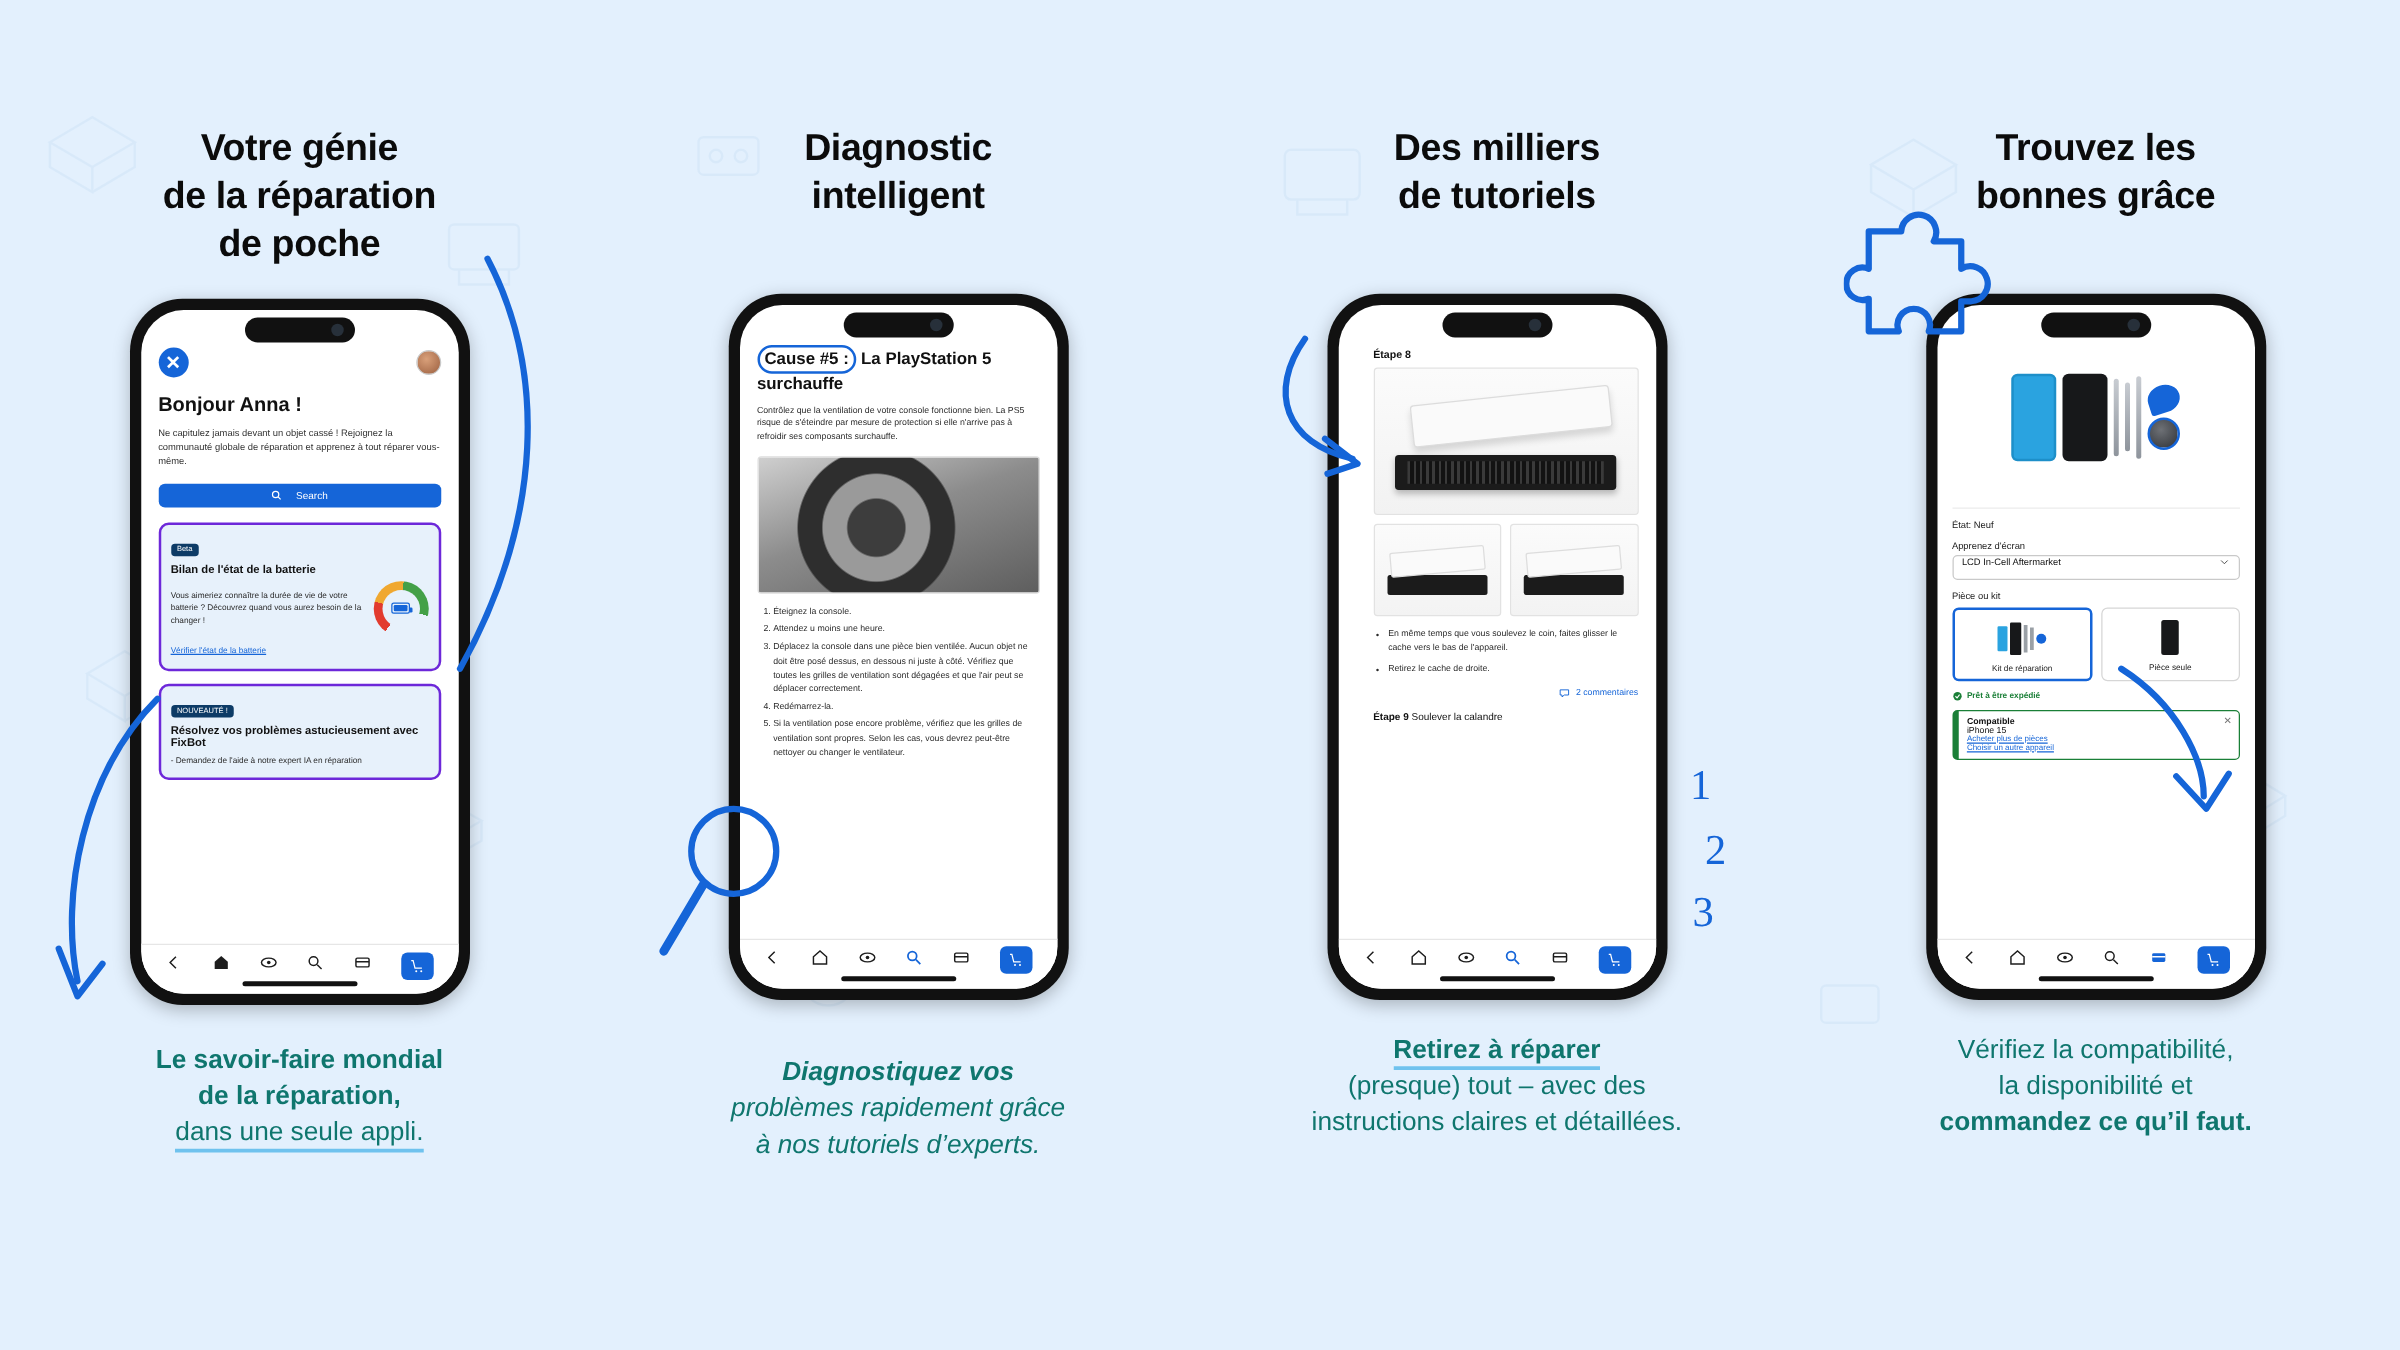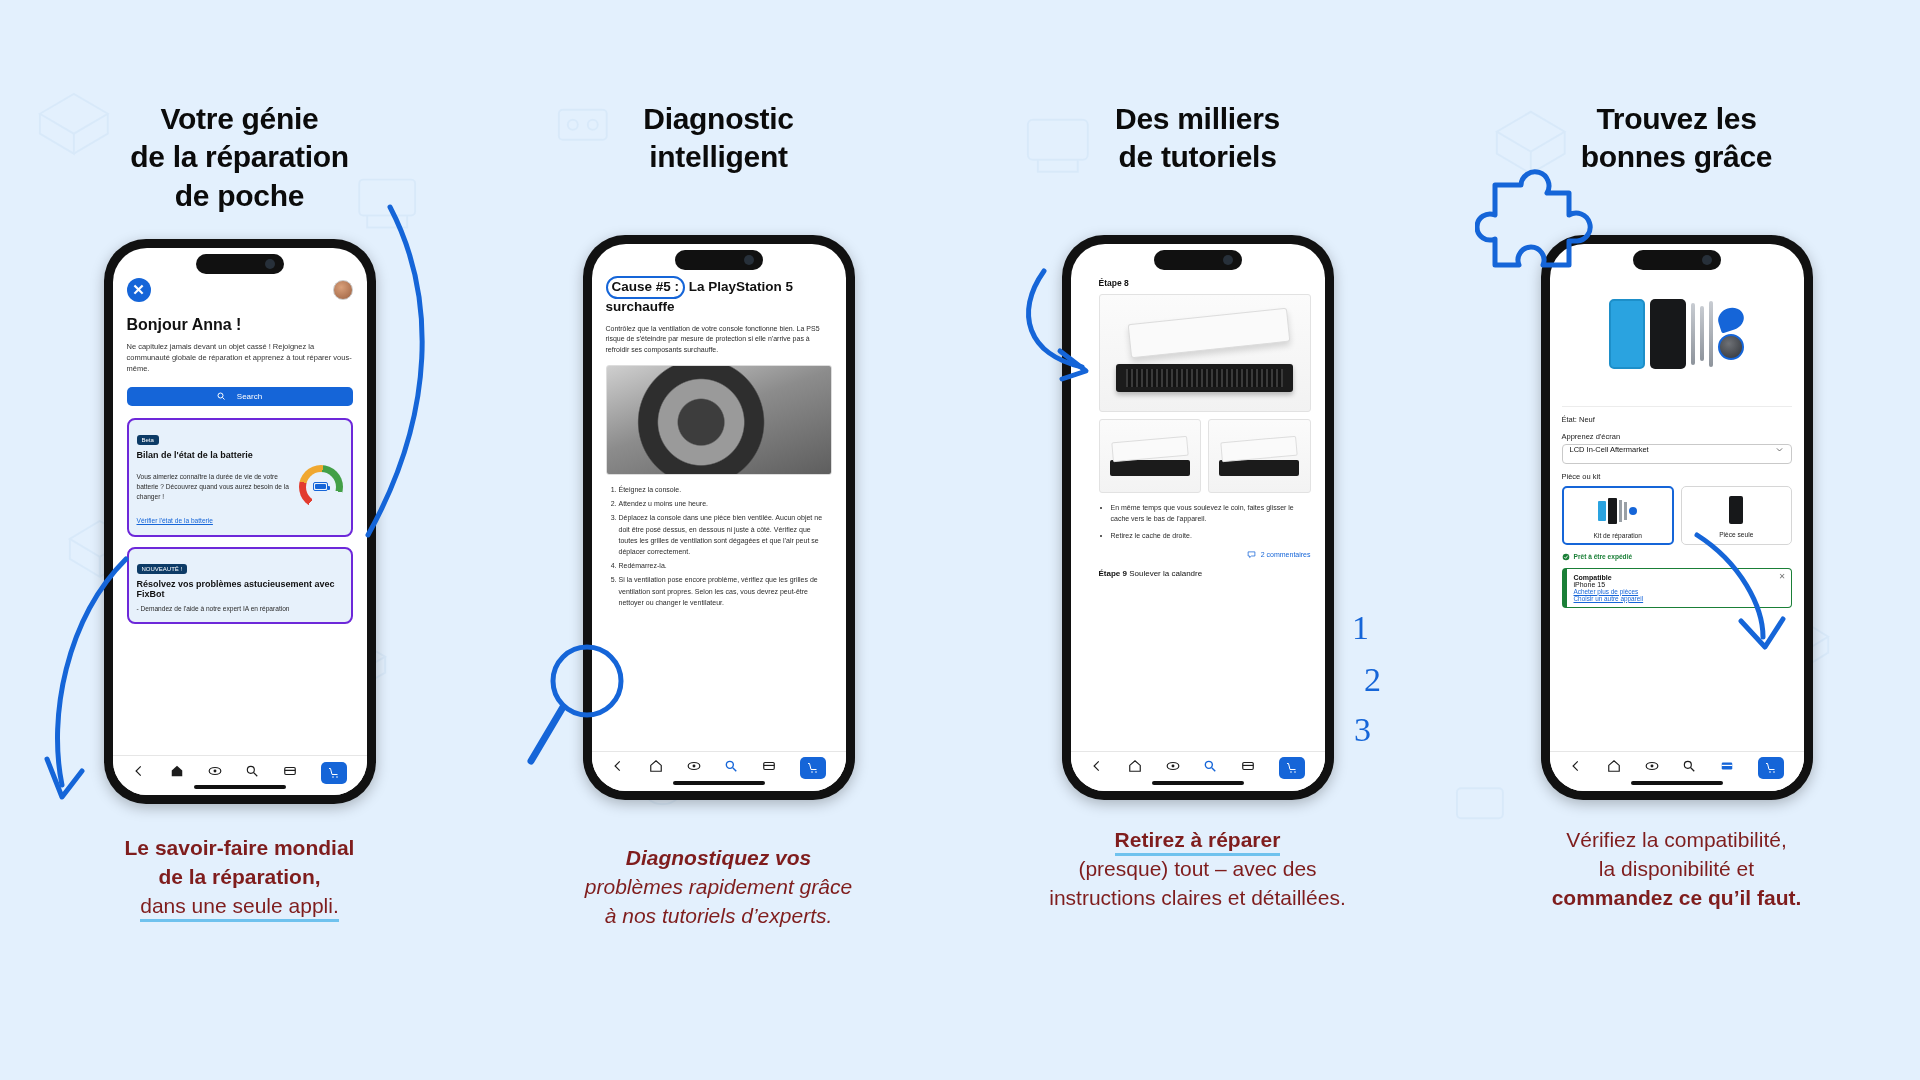"Le savoir-faire mondial" .caption { color: #7f1d1d -> #0f766e }
